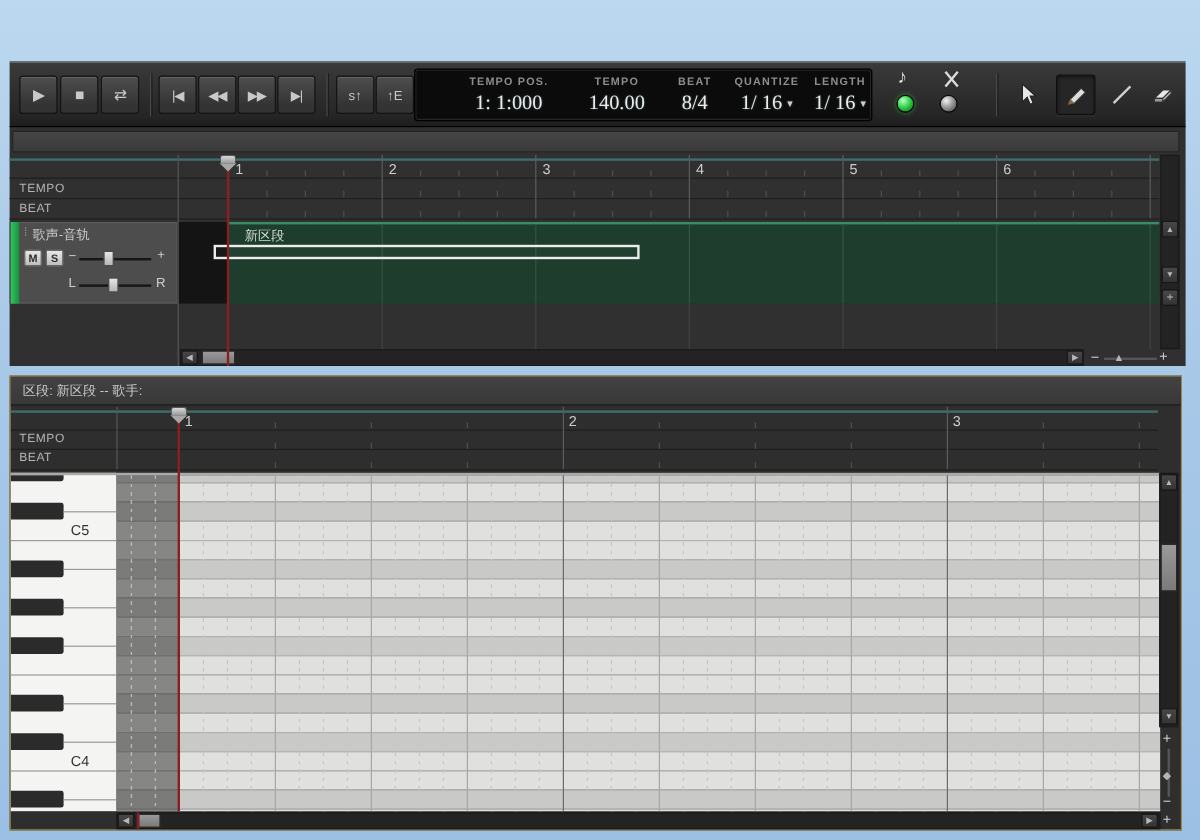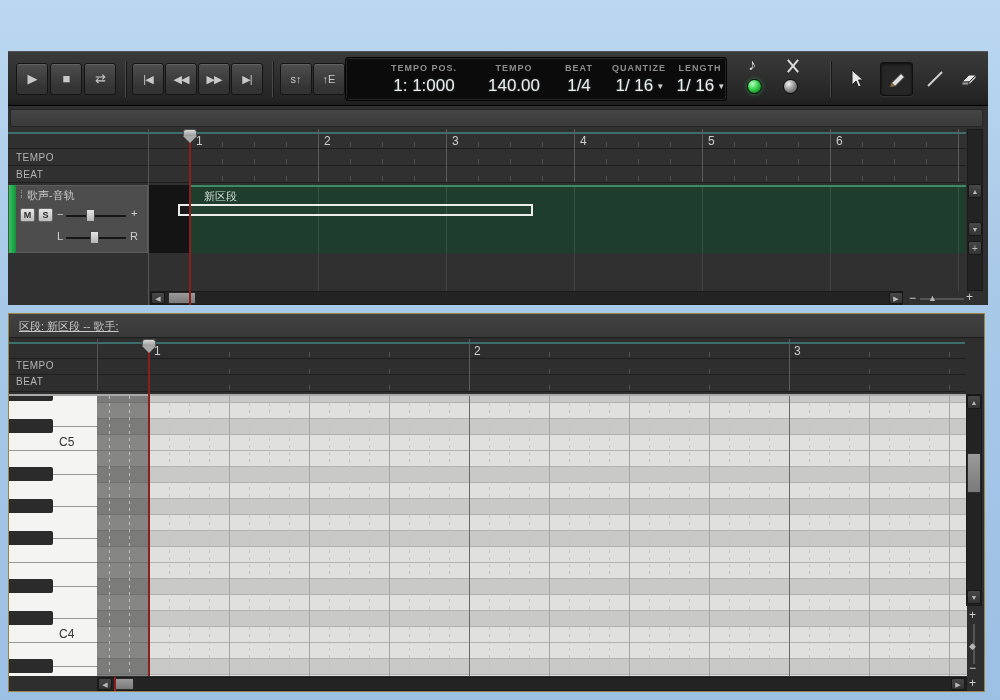"1: 1:000" .lcd-value { font-family: Liberation Sans, sans-serif -> Liberation Serif, serif }
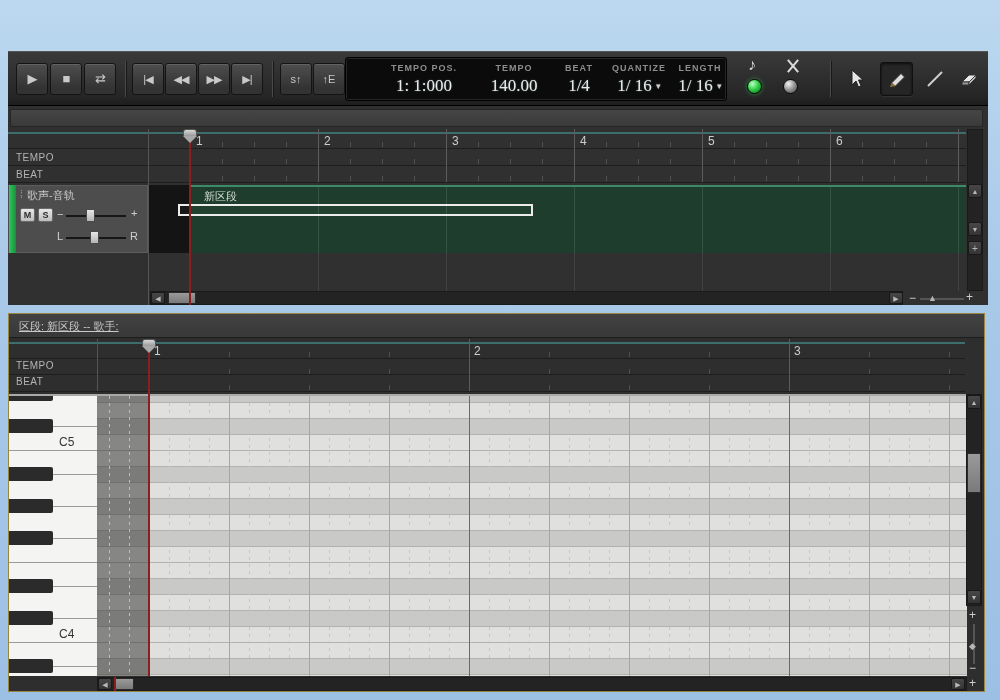"1/4" div.lcd-value { text: 1/4 -> 8/4 }
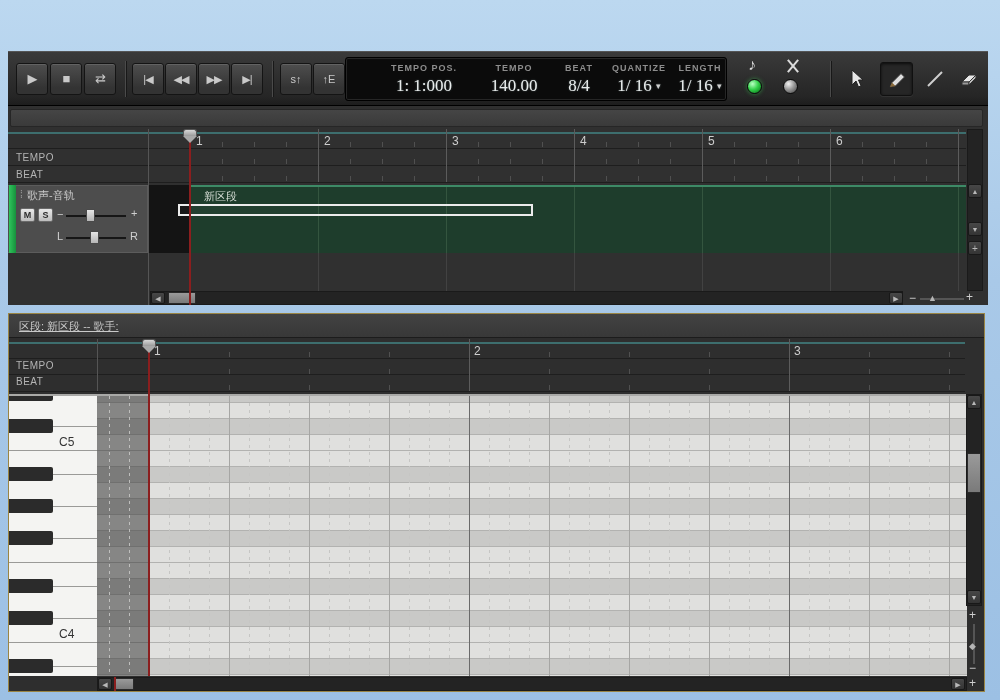"区段: 新区段 -- 歌手:" .pr-header { text-decoration: underline -> none }
